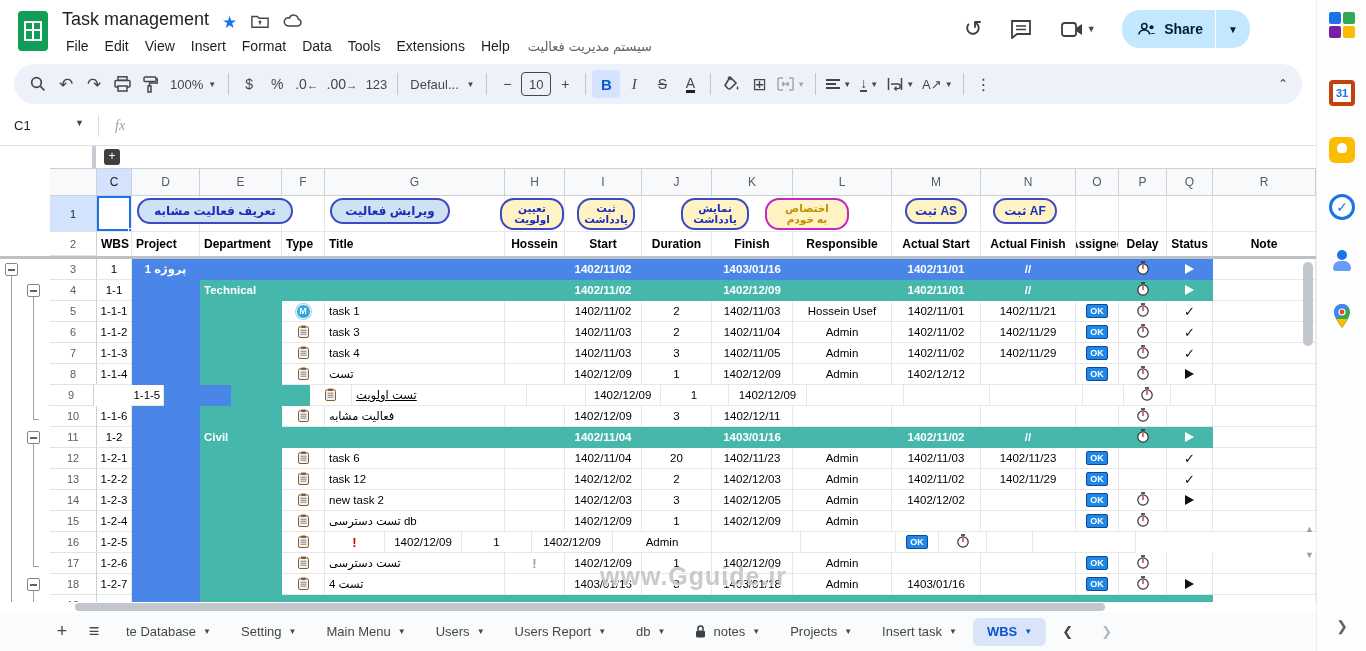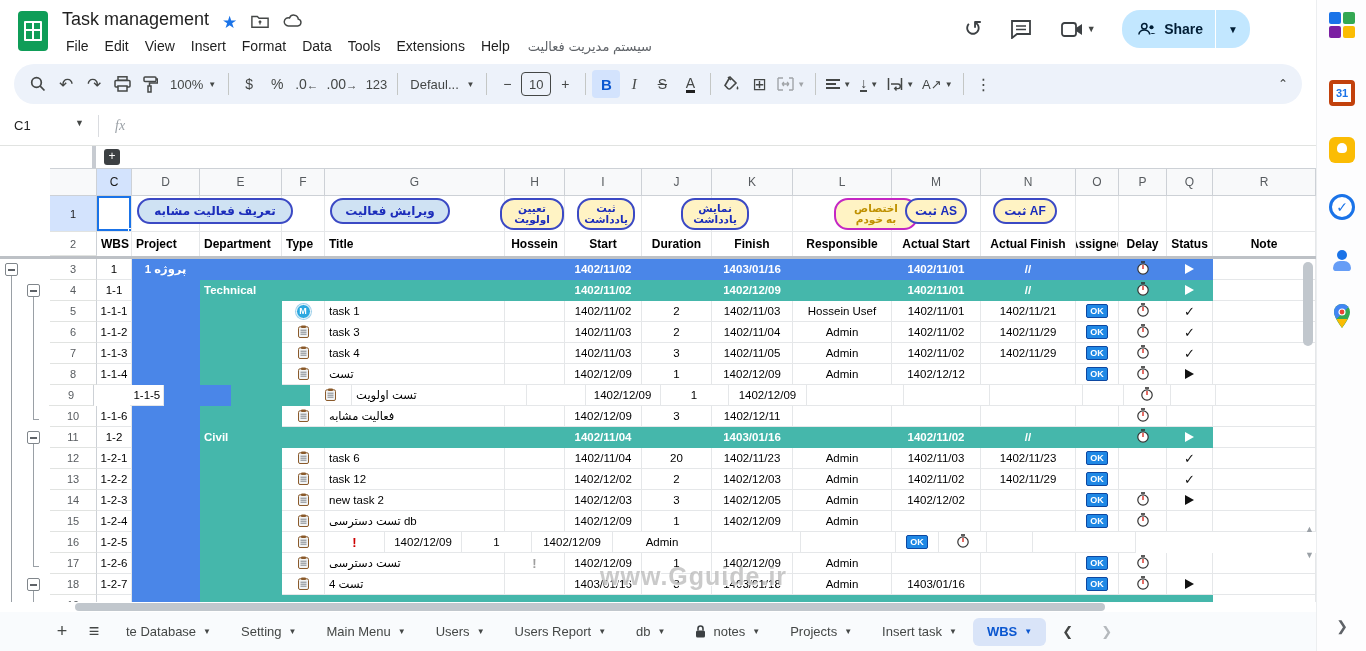"اختصاص" div.abtn { left: 834px -> 765px }
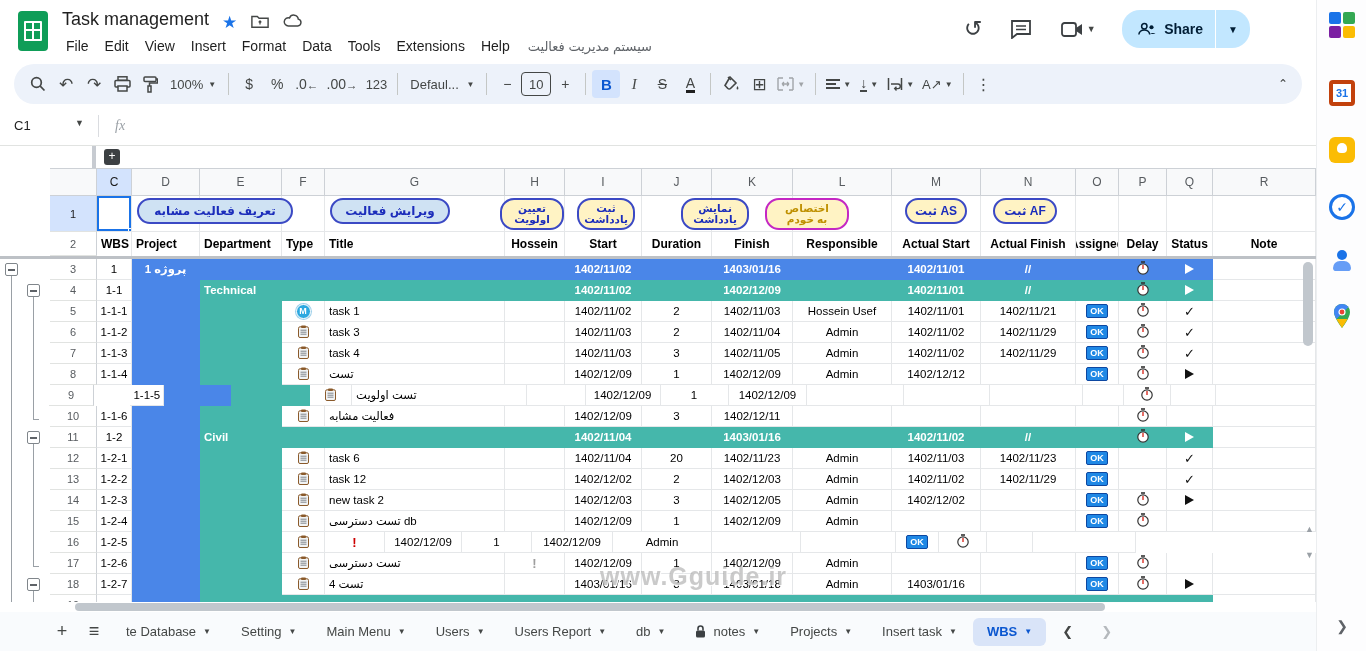"تست اولویت" div.cell { text-decoration: none -> underline }
